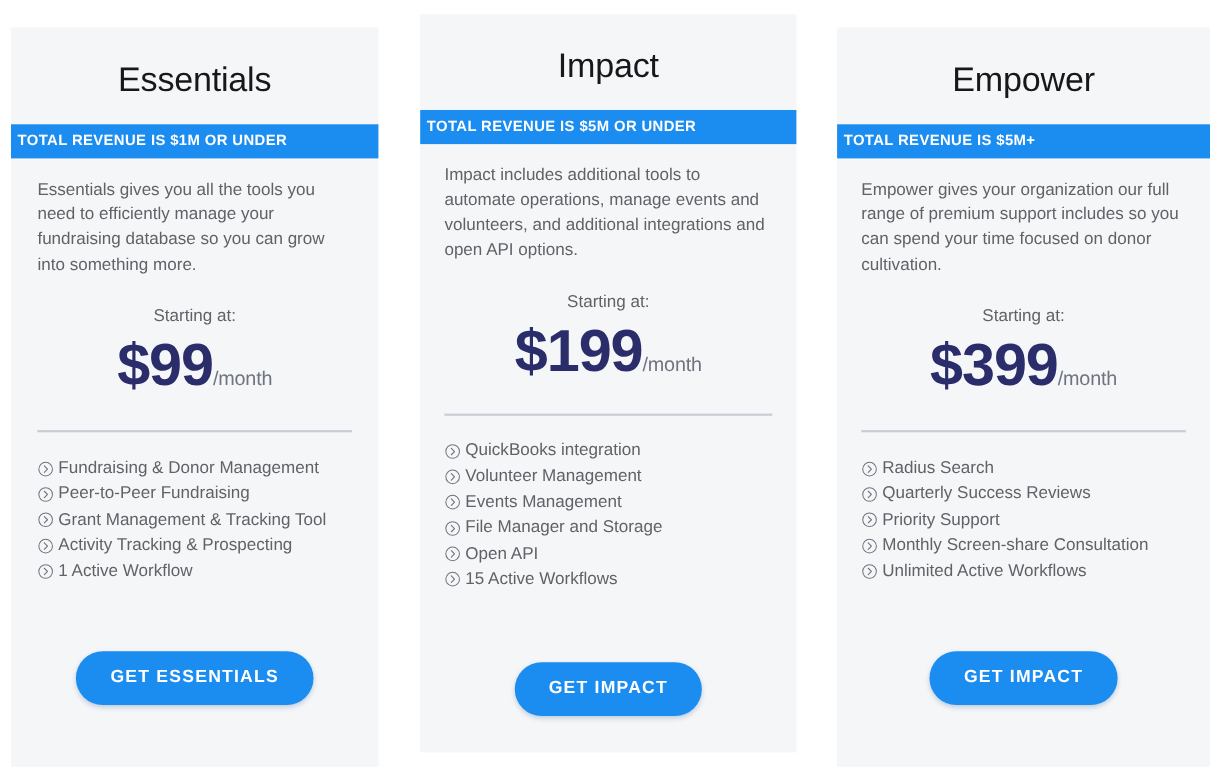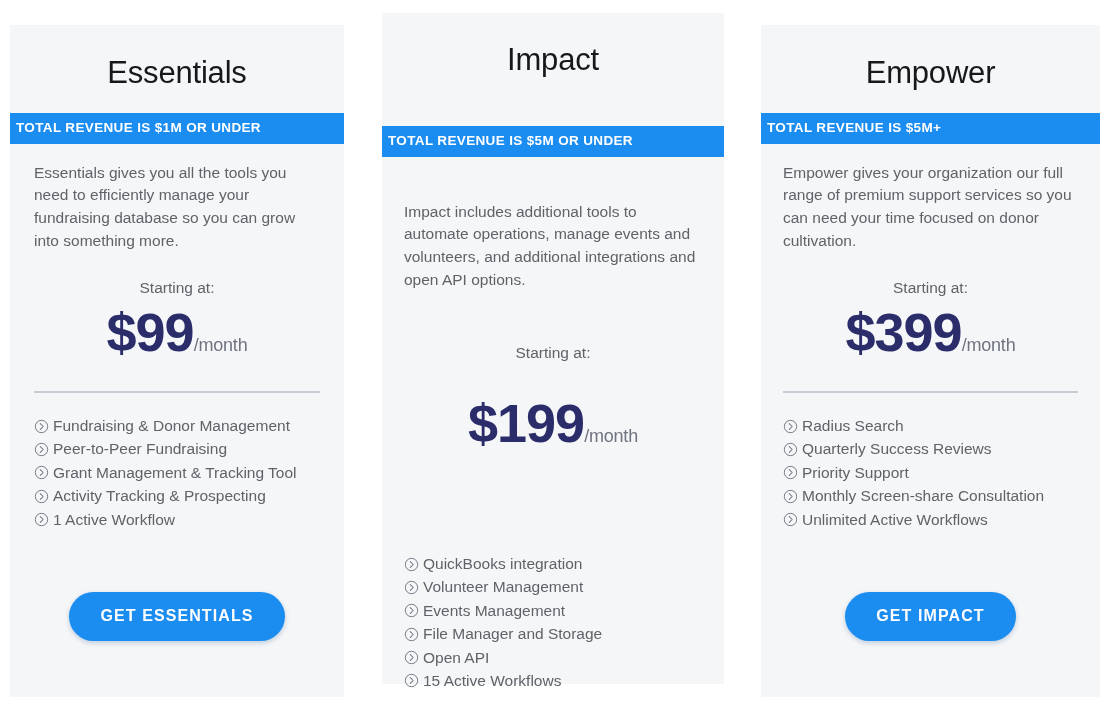"Impact" .plan-card.card-1 { gap: 26px -> none }
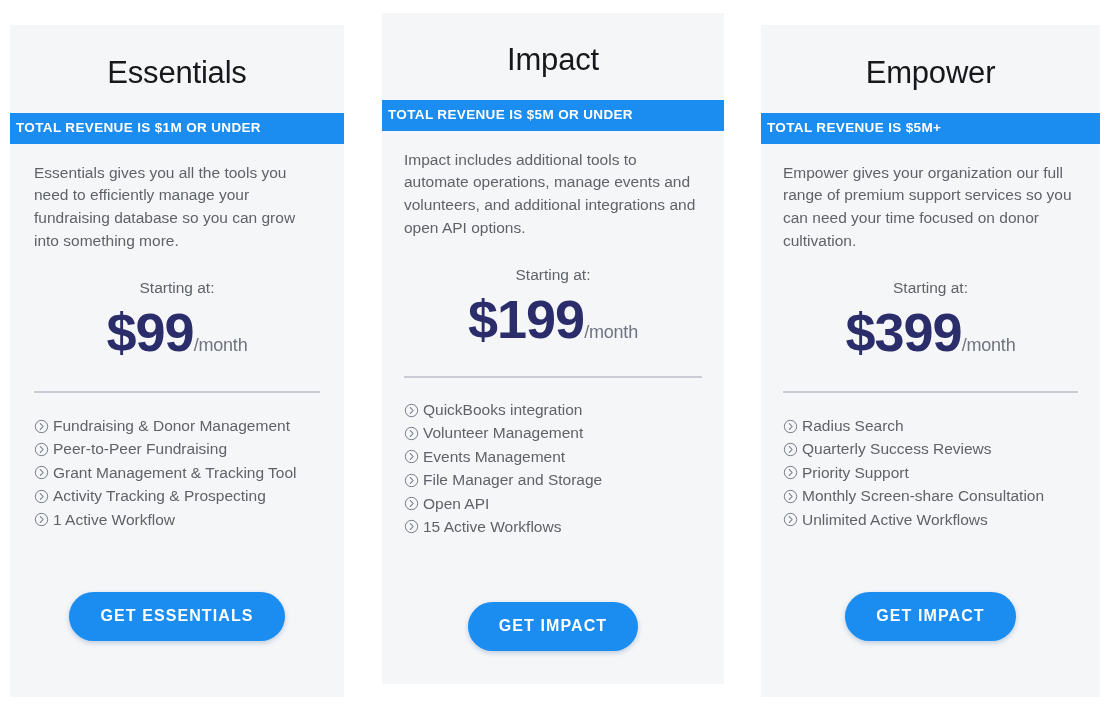"Empower gives your organization our" p.plan-desc { text: services so you can need -> includes so you can spend }
